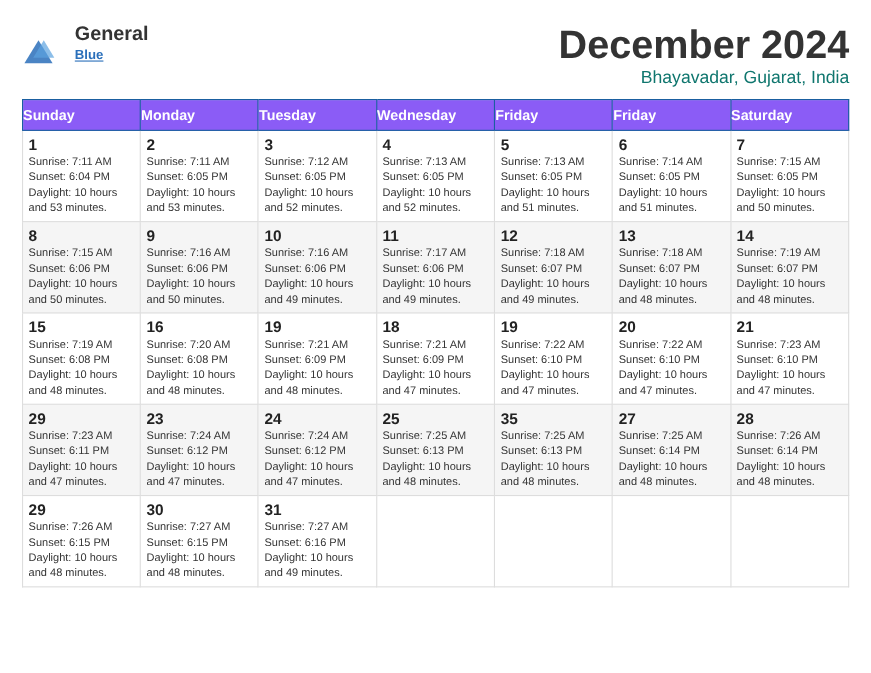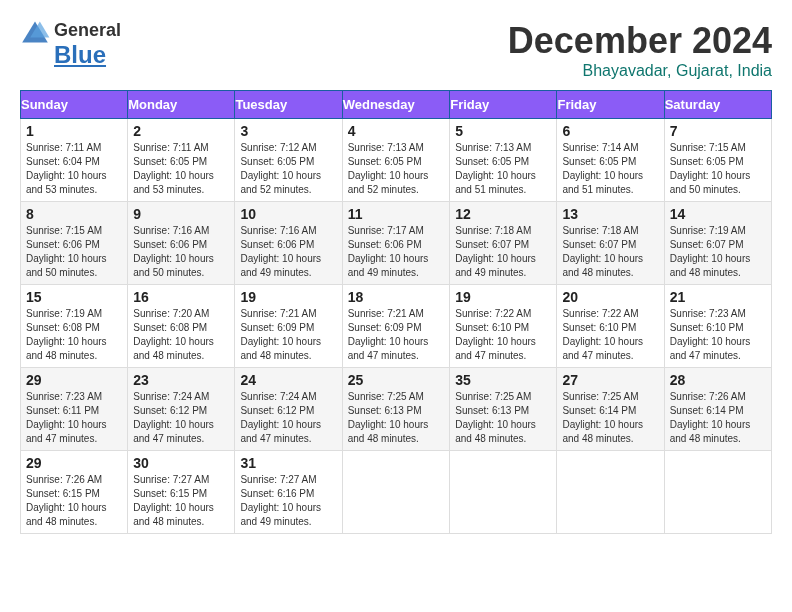"General" .logo { align-items: flex-start -> flex-end; gap: 4px -> 18px }
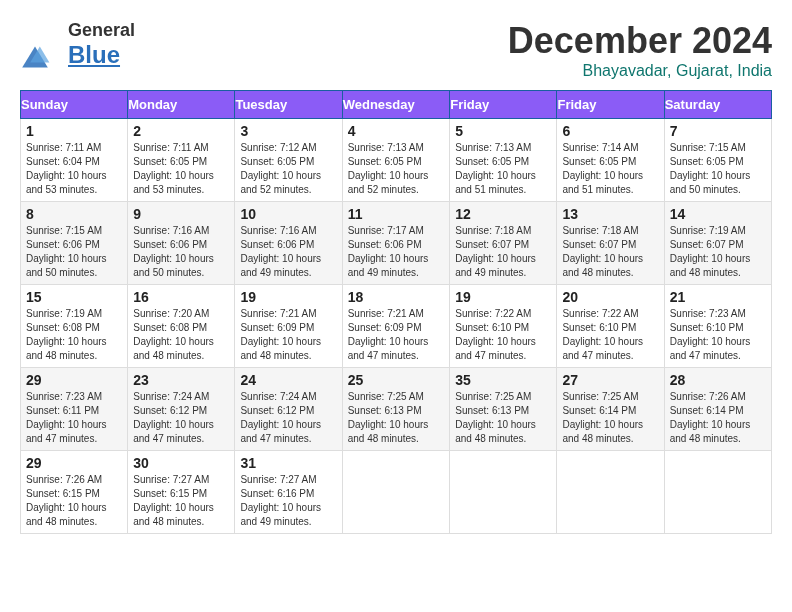"Blue" span { font-size: 24px -> 12px }
